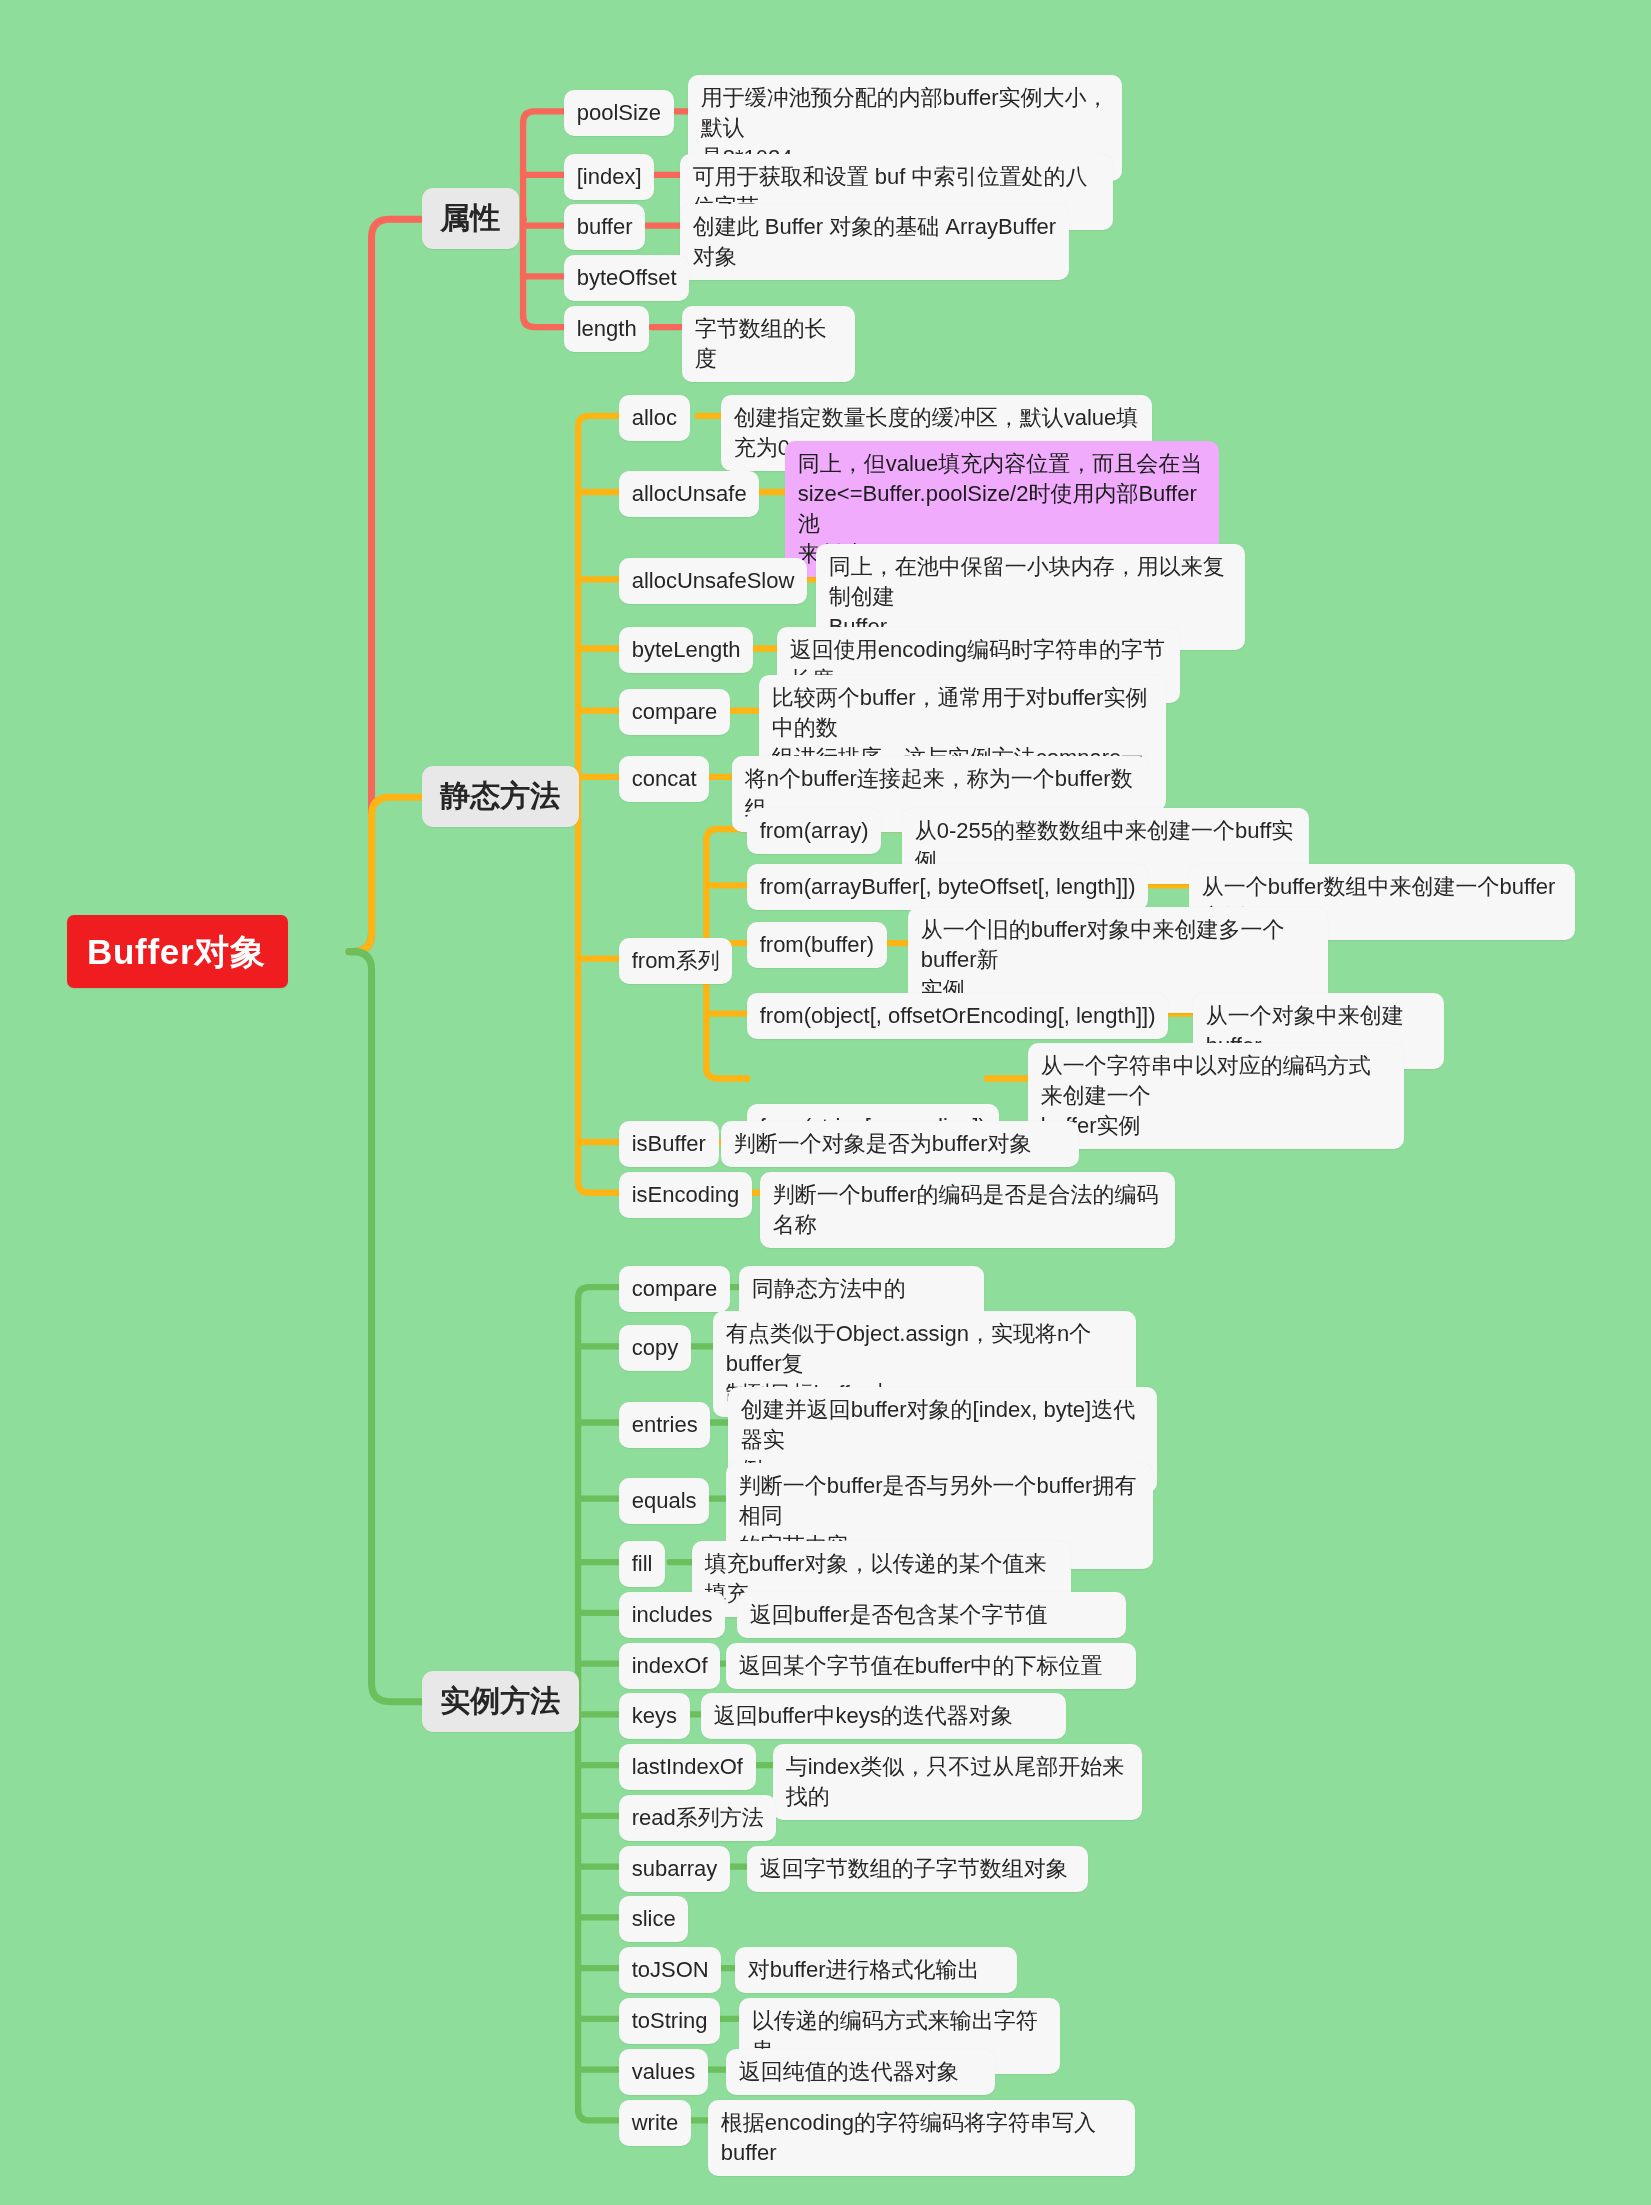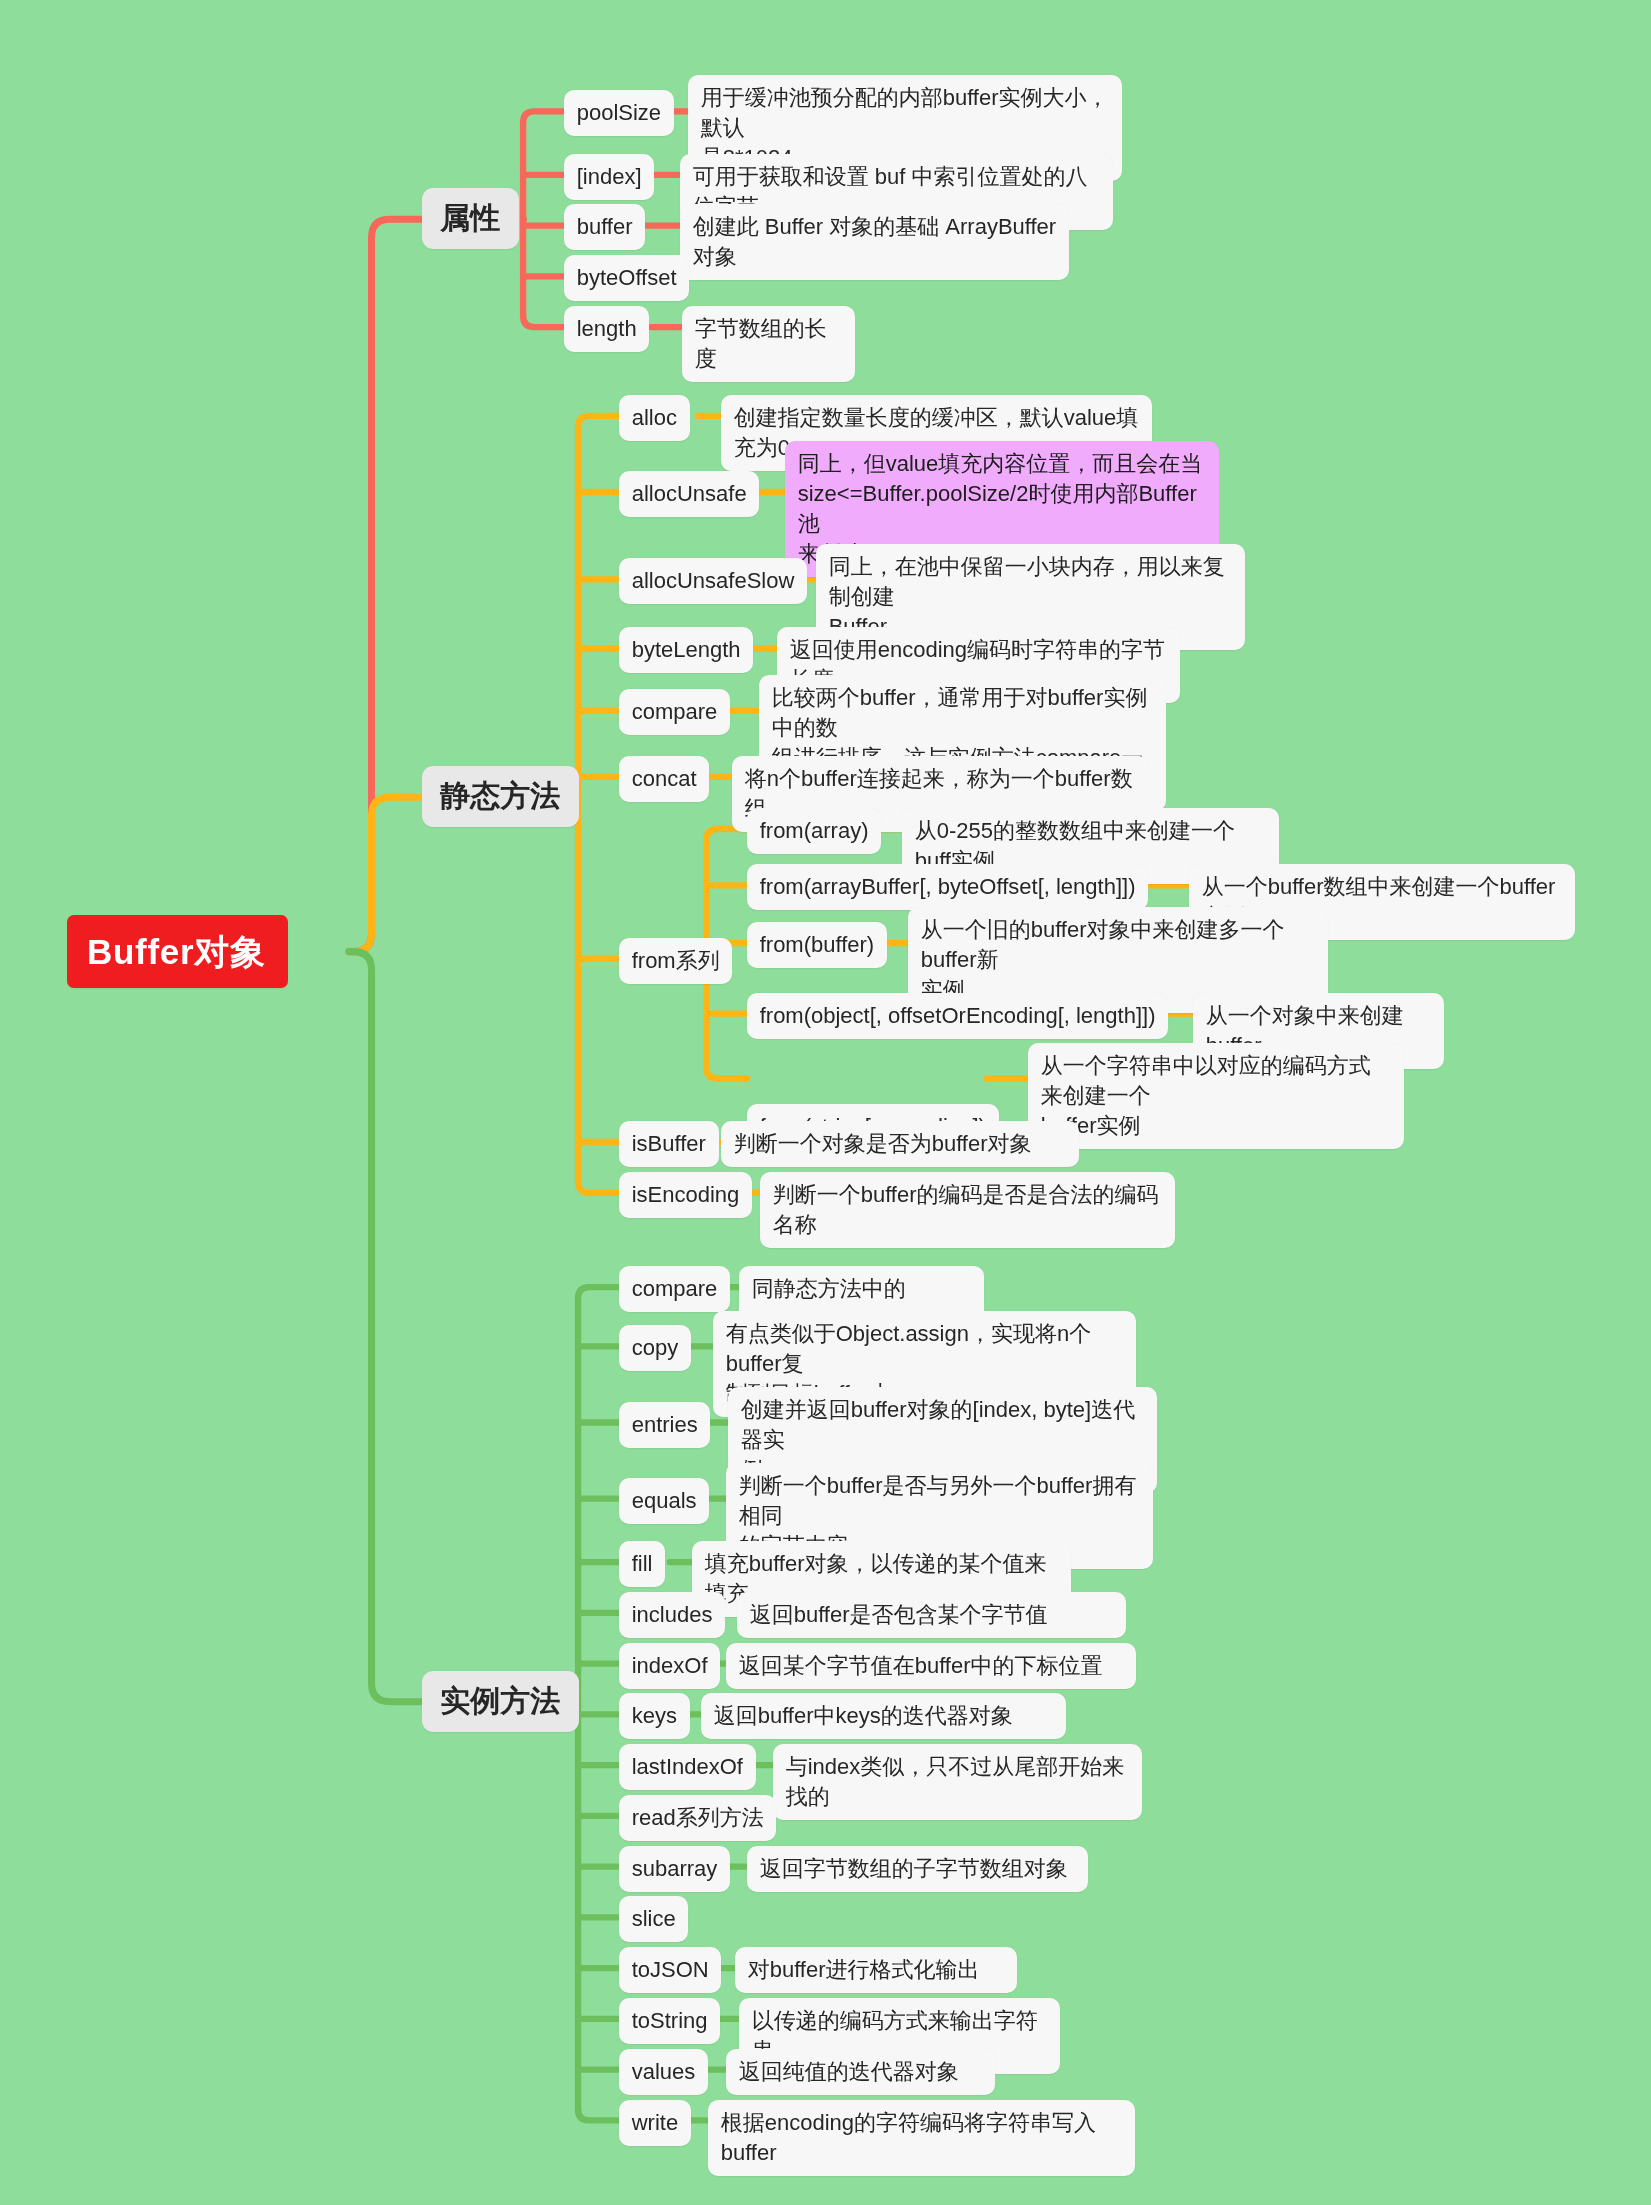"从0-255的整数数组中来创建一个buff实例" div.node { width: 377px -> 407px }
